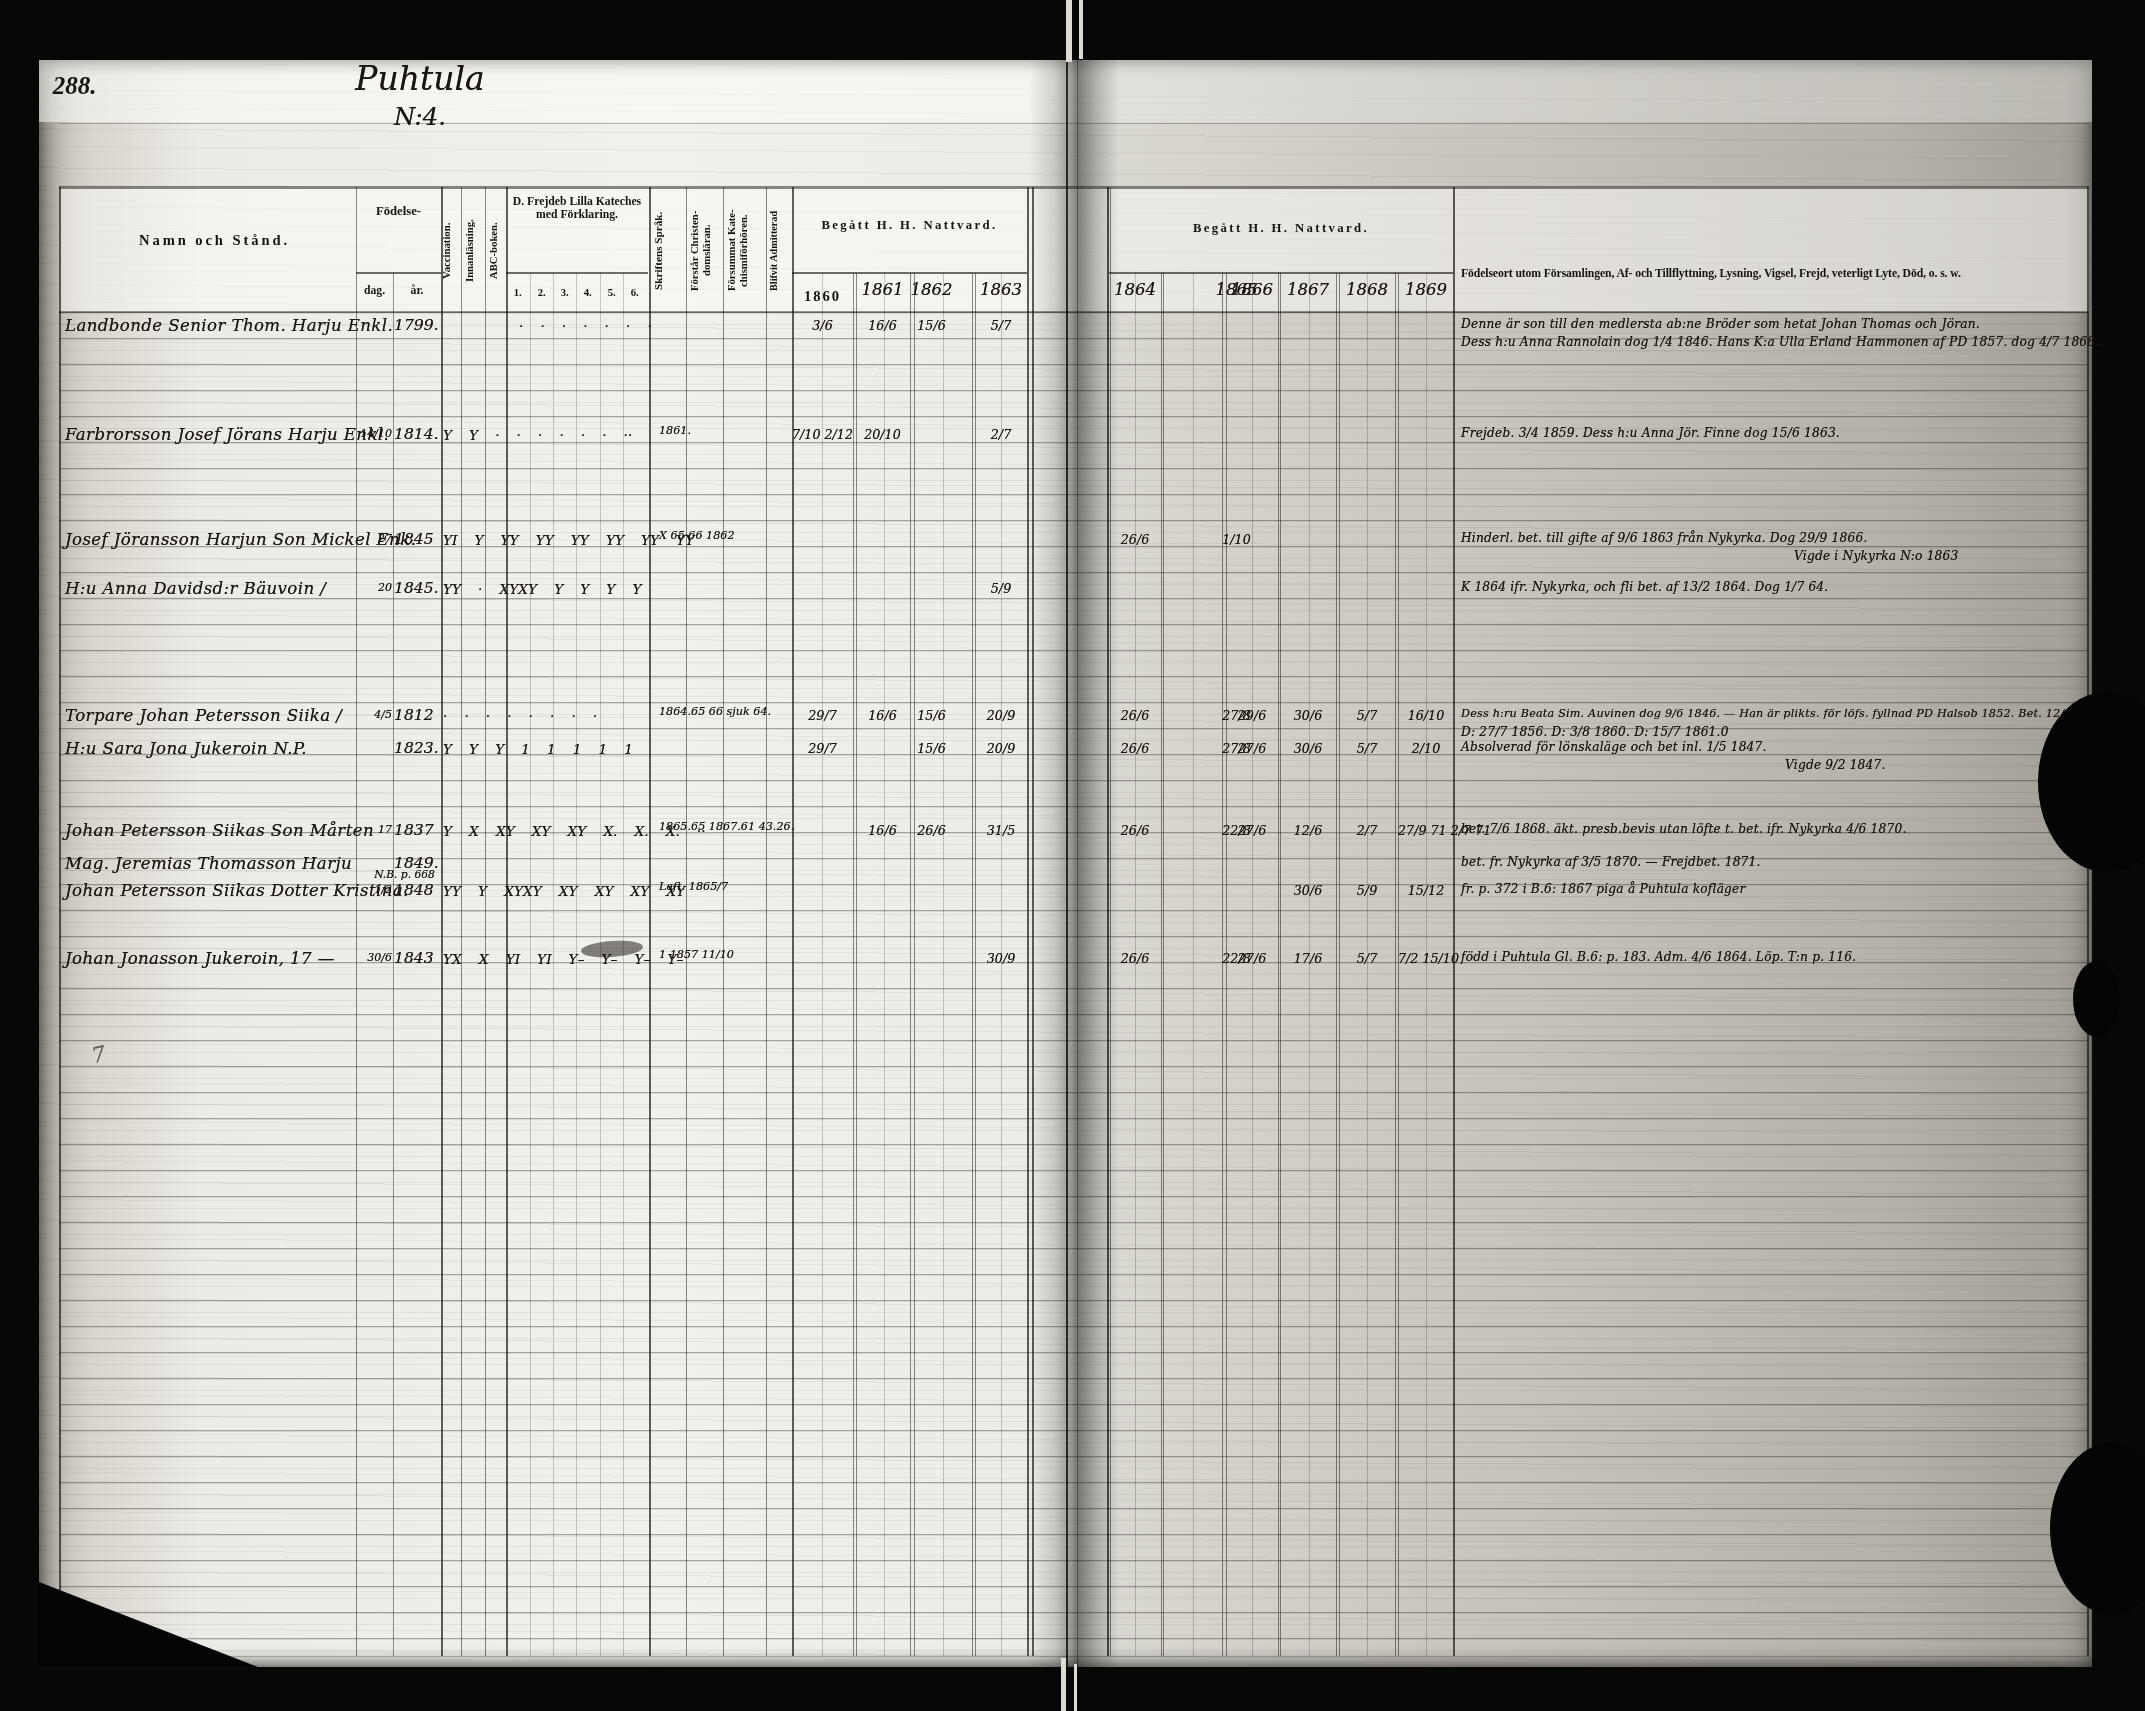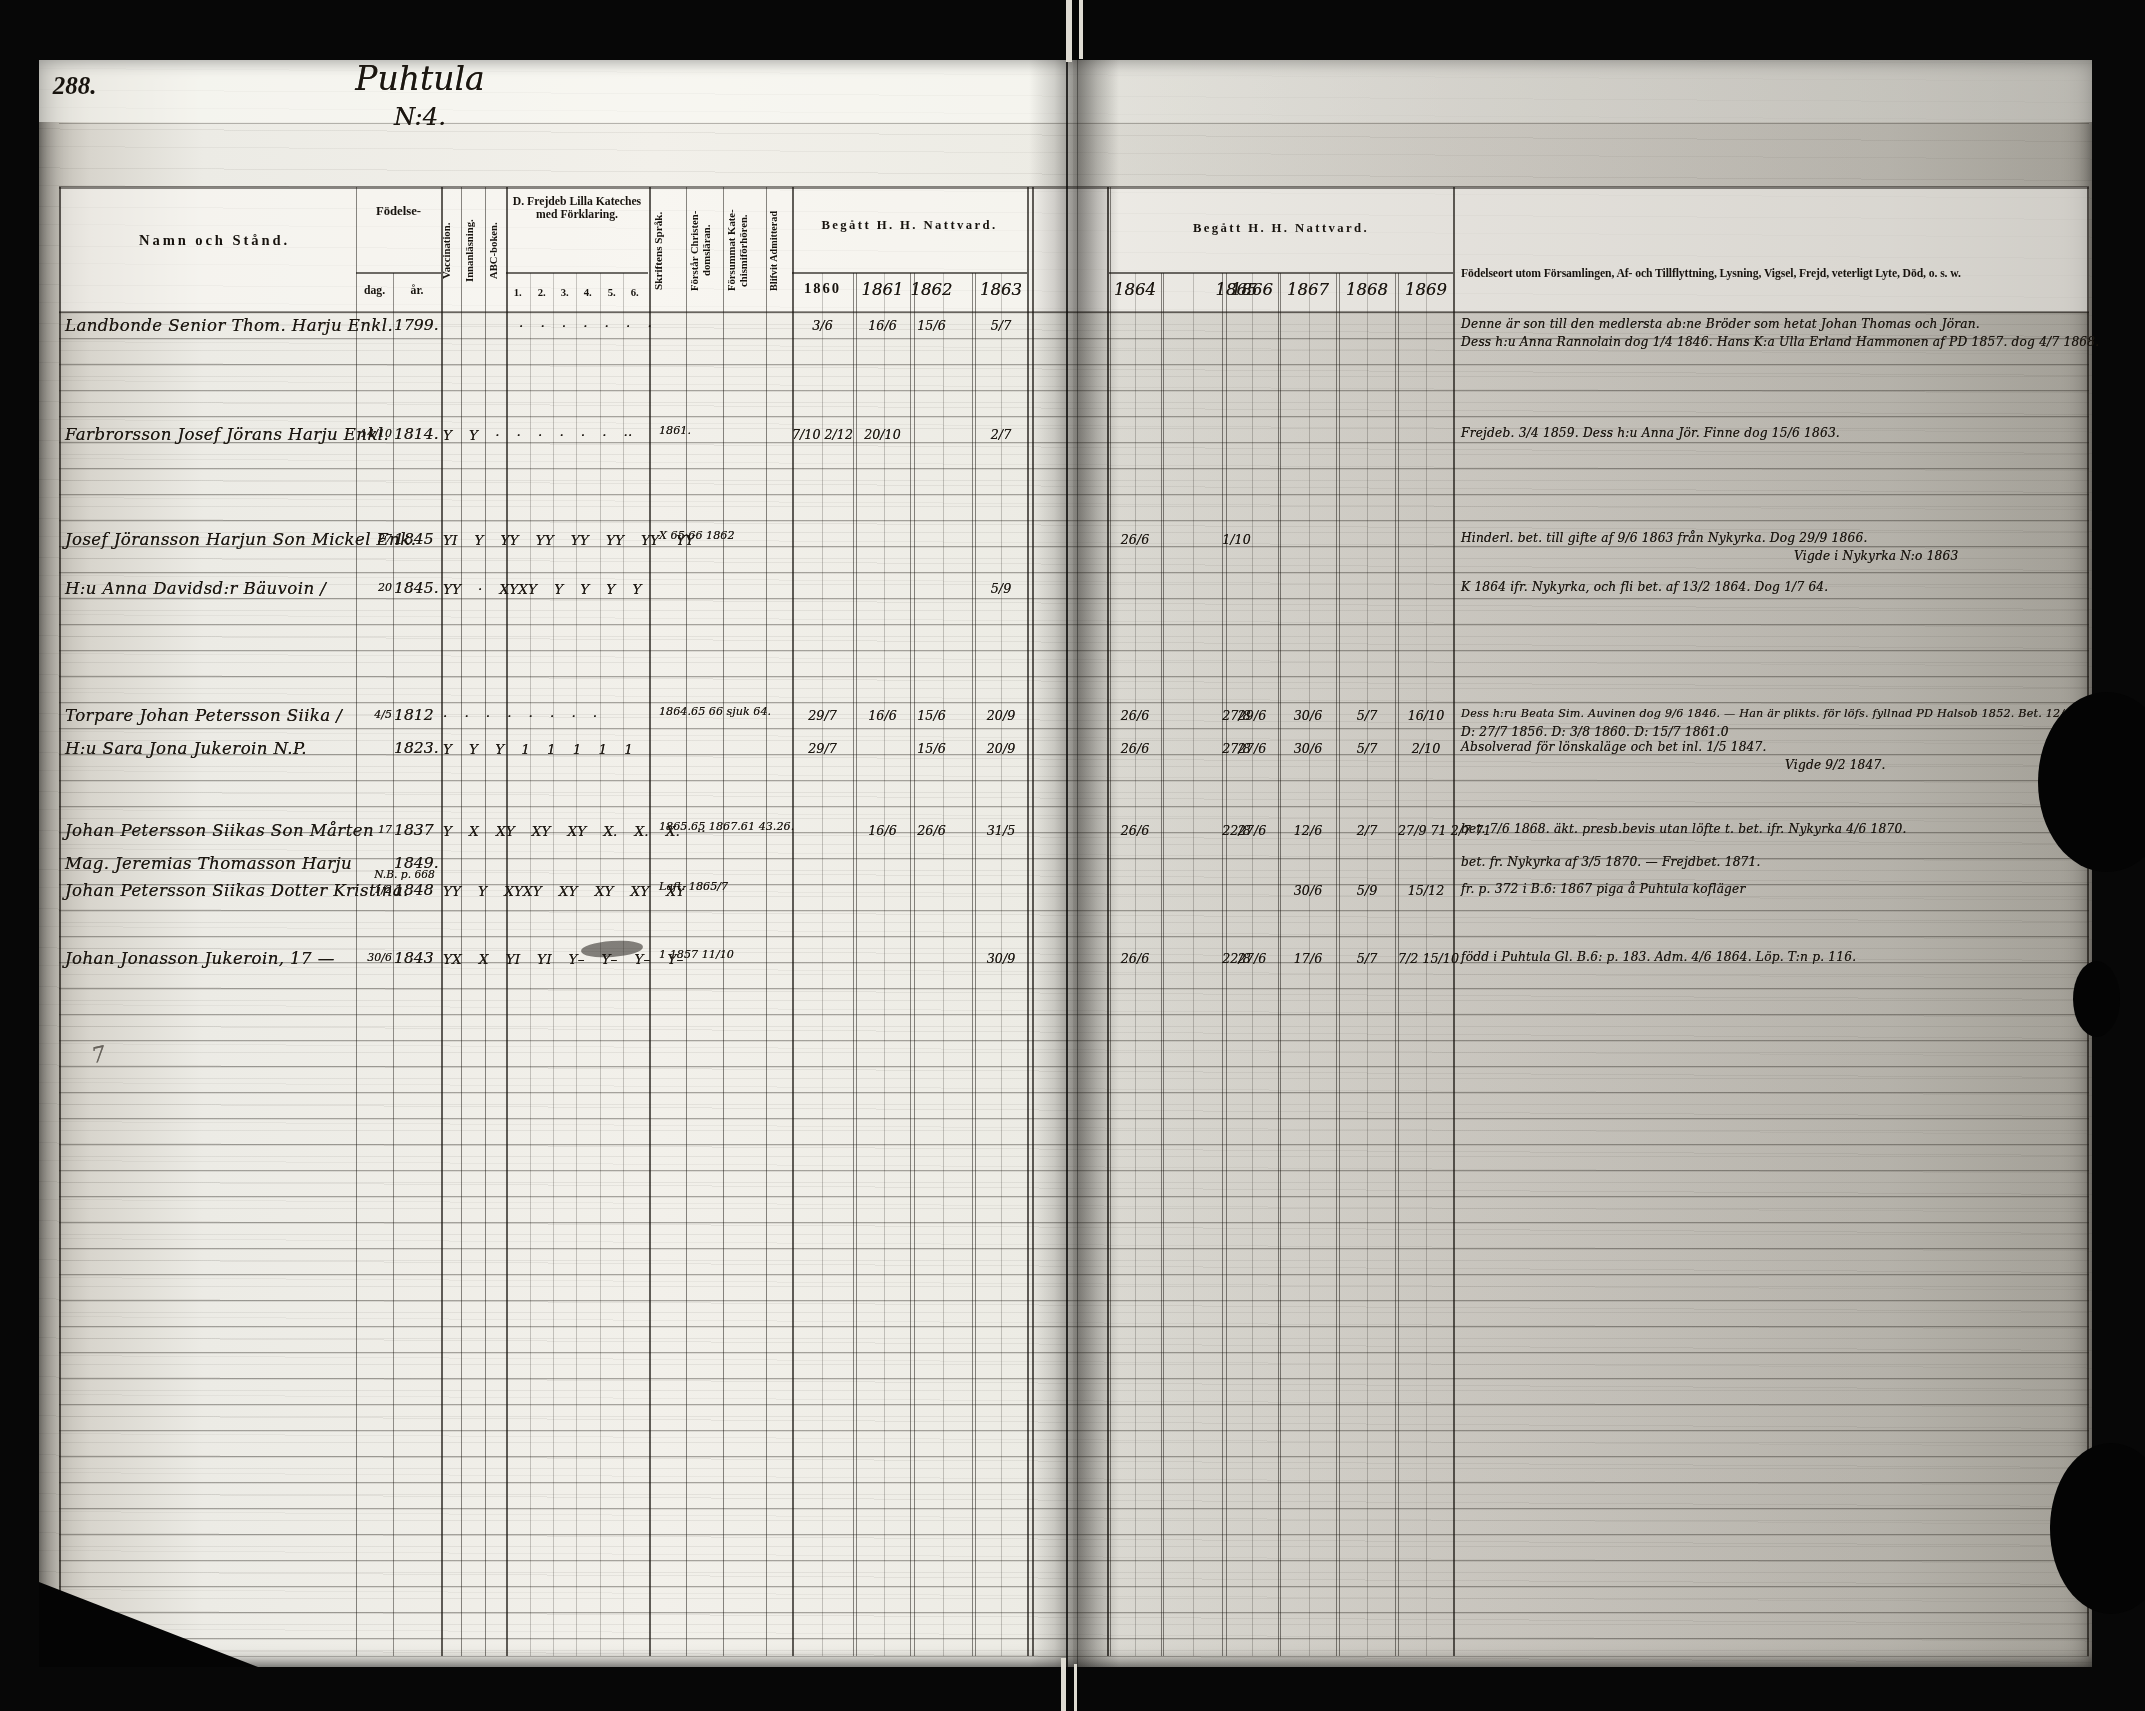"1860" .yh.printed { margin-top: none -> 8px }
